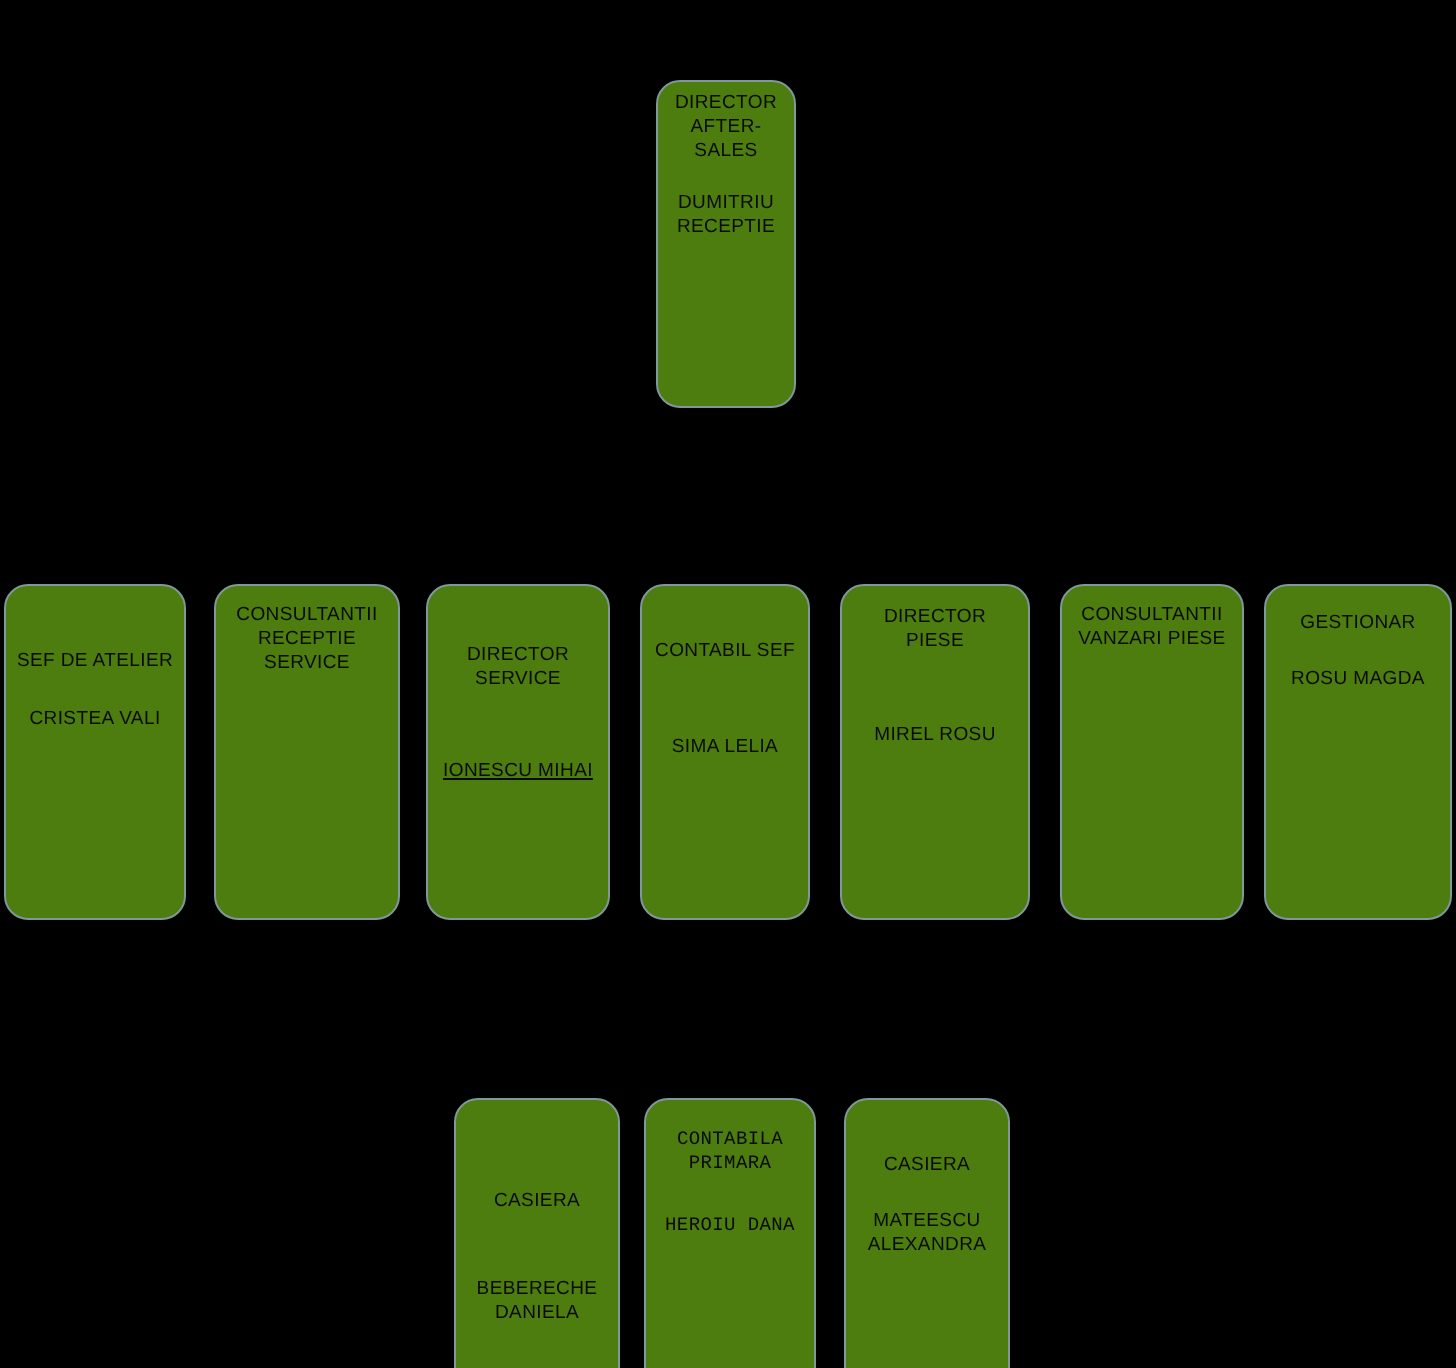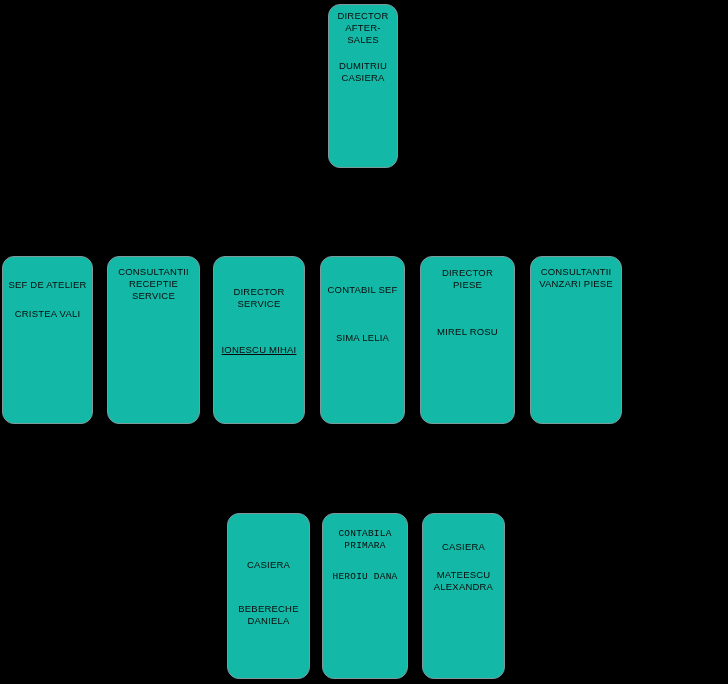"DIRECTOR" .org-box { background: #14b8a6 -> #4d7c0f; margin-top: none -> 36px }
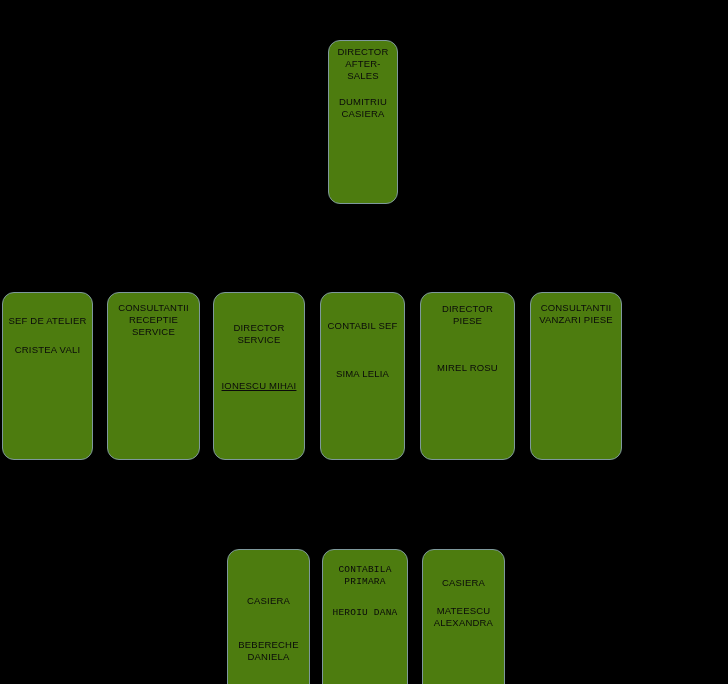"DUMITRIU" div.name { text: CASIERA -> RECEPTIE }
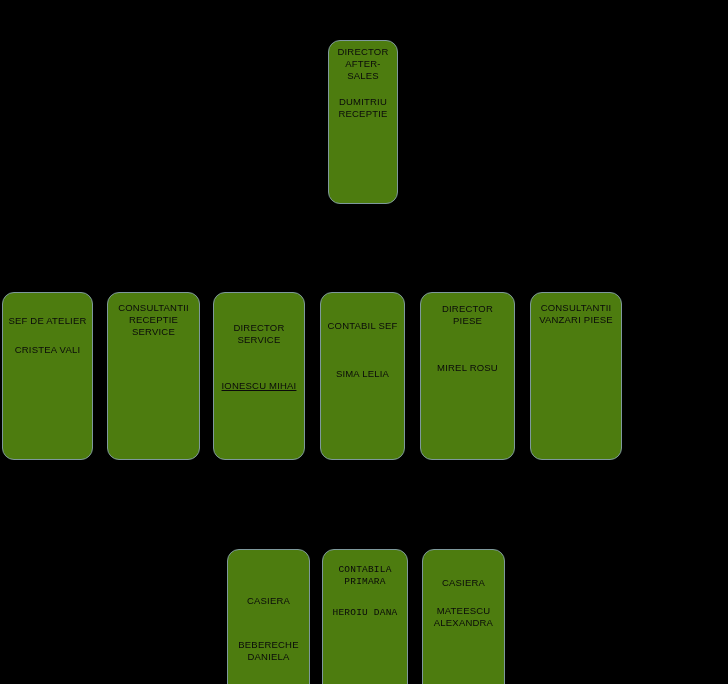"GESTIONAR" div.org-box { html: none -> <div> <div>GESTIONAR</div> <div>ROSU MAGDA</div> </div> }
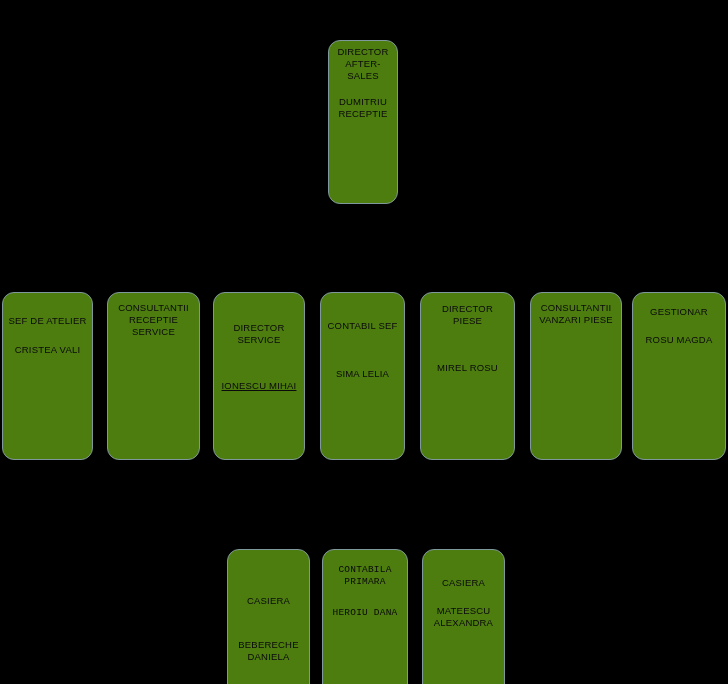"SEF DE ATELIER" #box-b1 { padding-top: 22px -> 32px }
